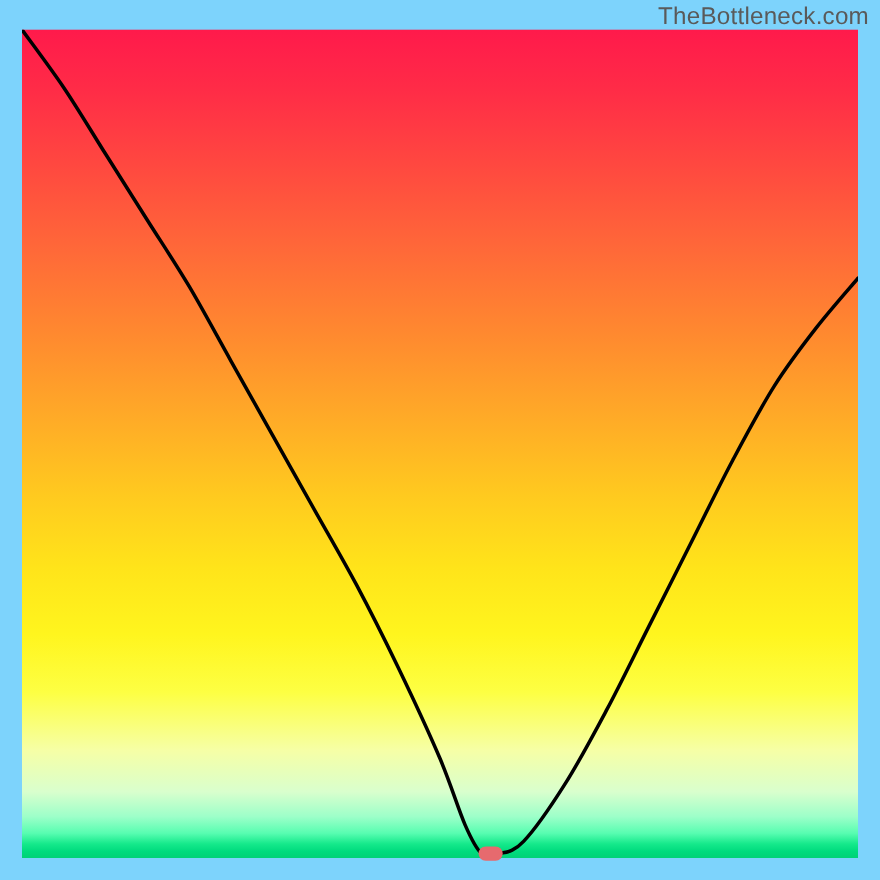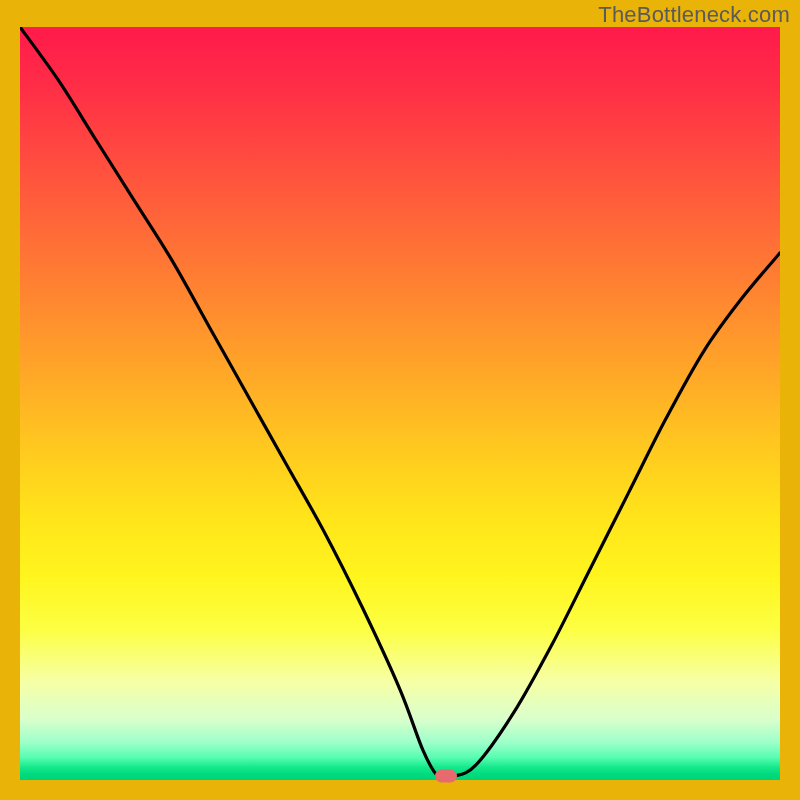"TheBottleneck.com" .frame { background: #eab308 -> #7dd3fc }
